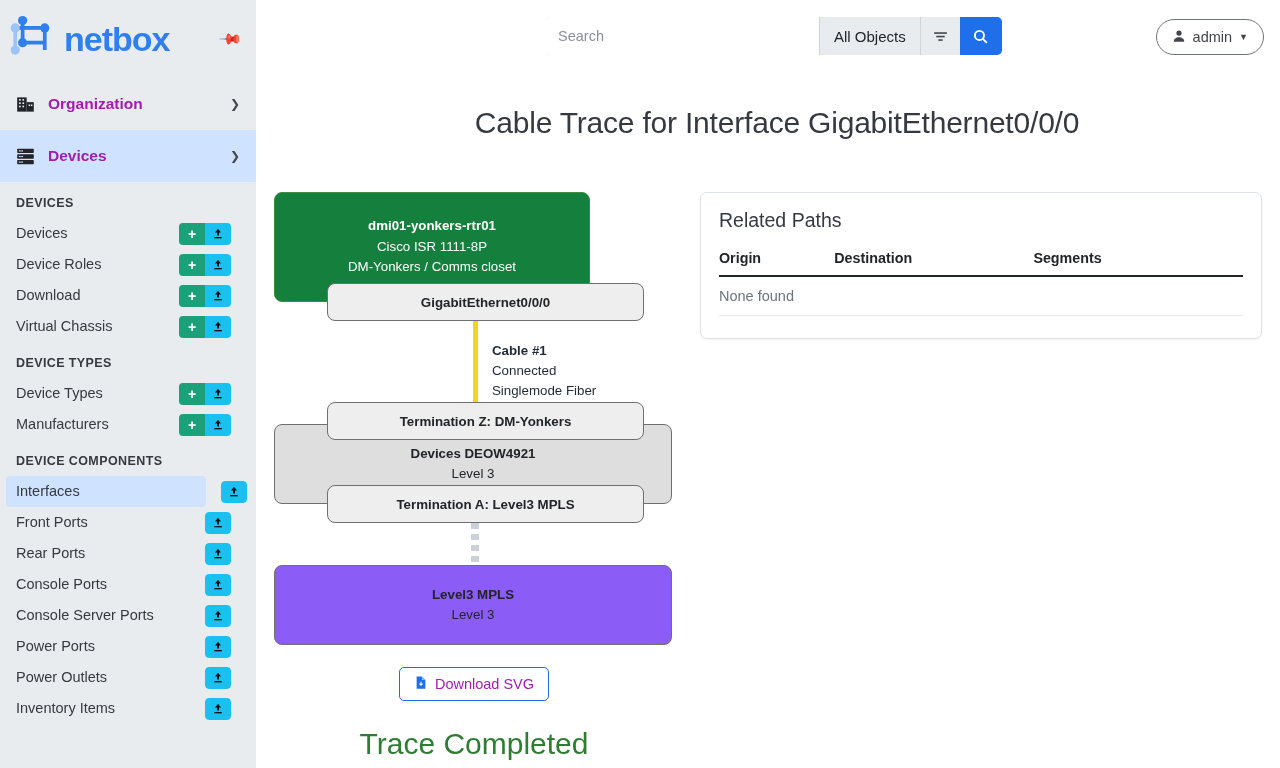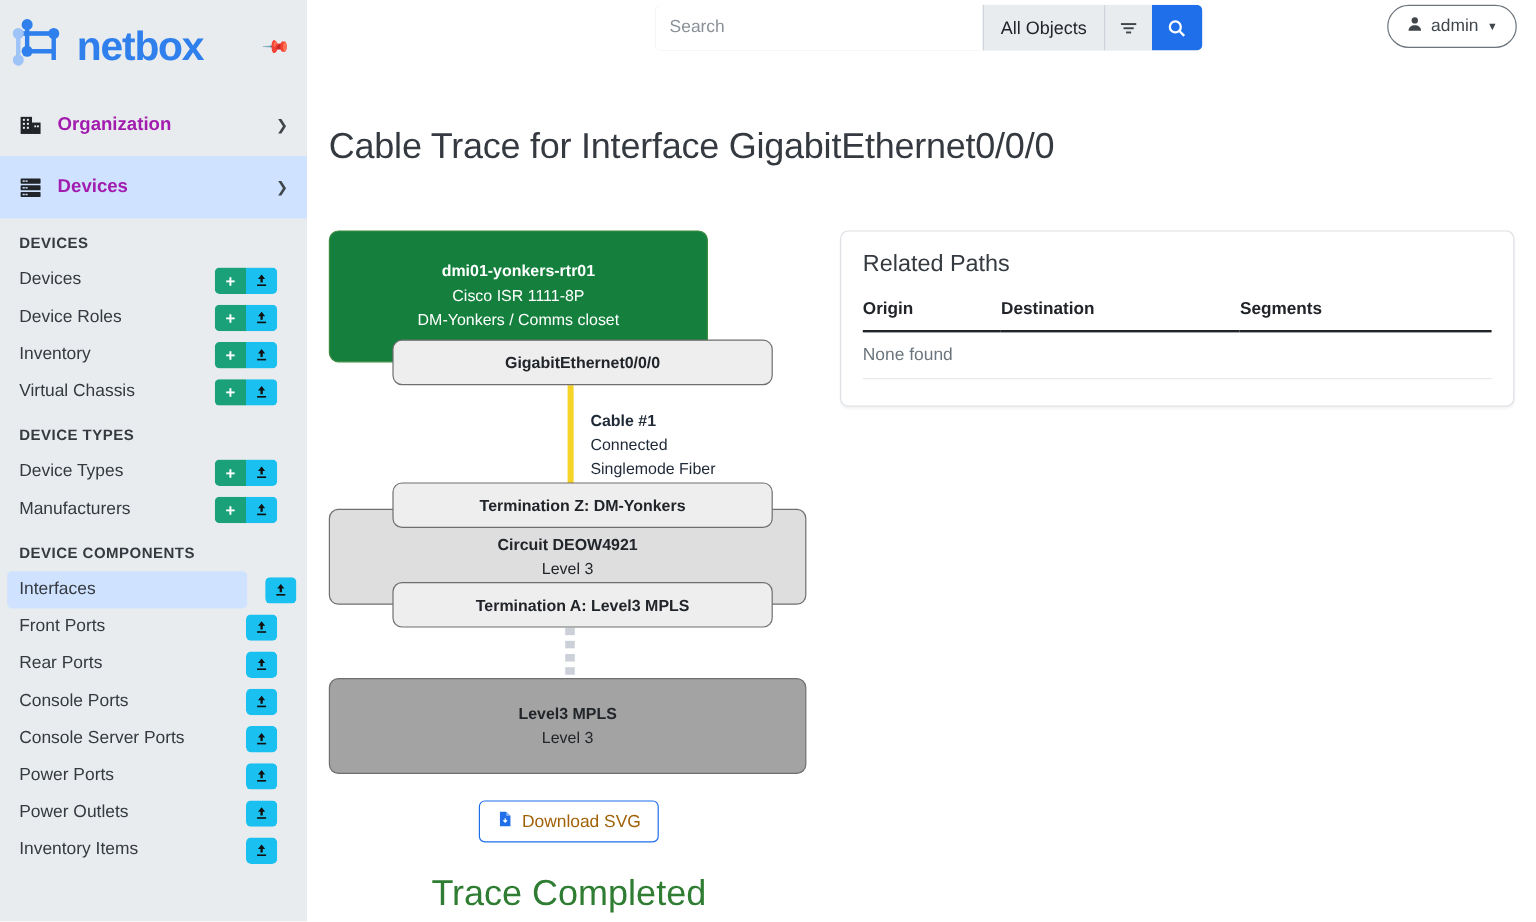"Search" .topbar { align-items: flex-start -> flex-end; padding: 4px 16px -> 15px 16px }
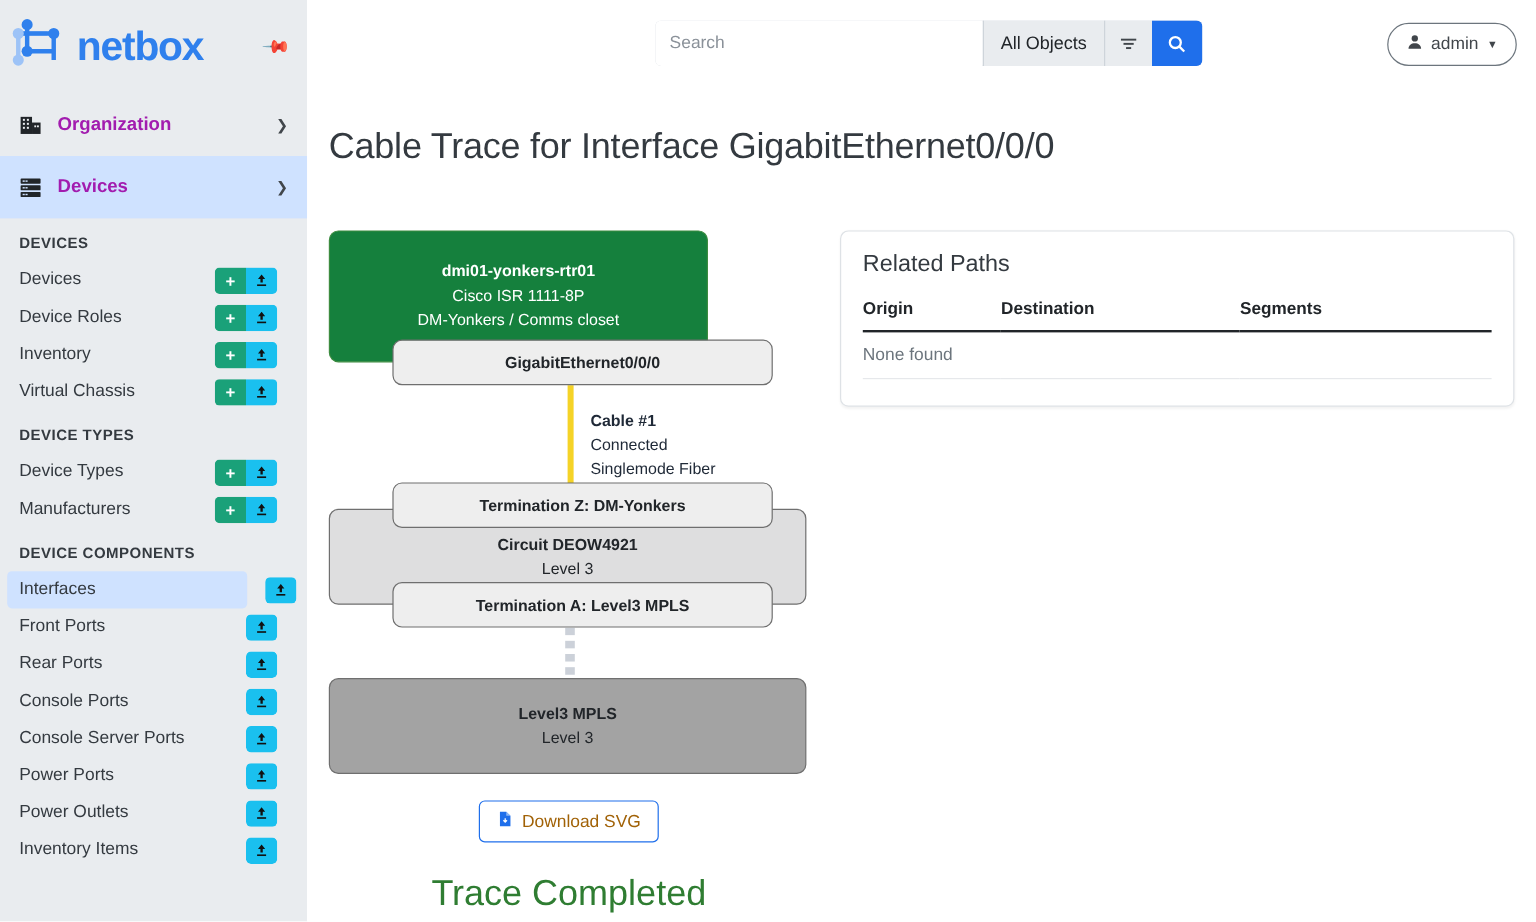"Cable Trace for Interface" .page-title { text-align: none -> center }
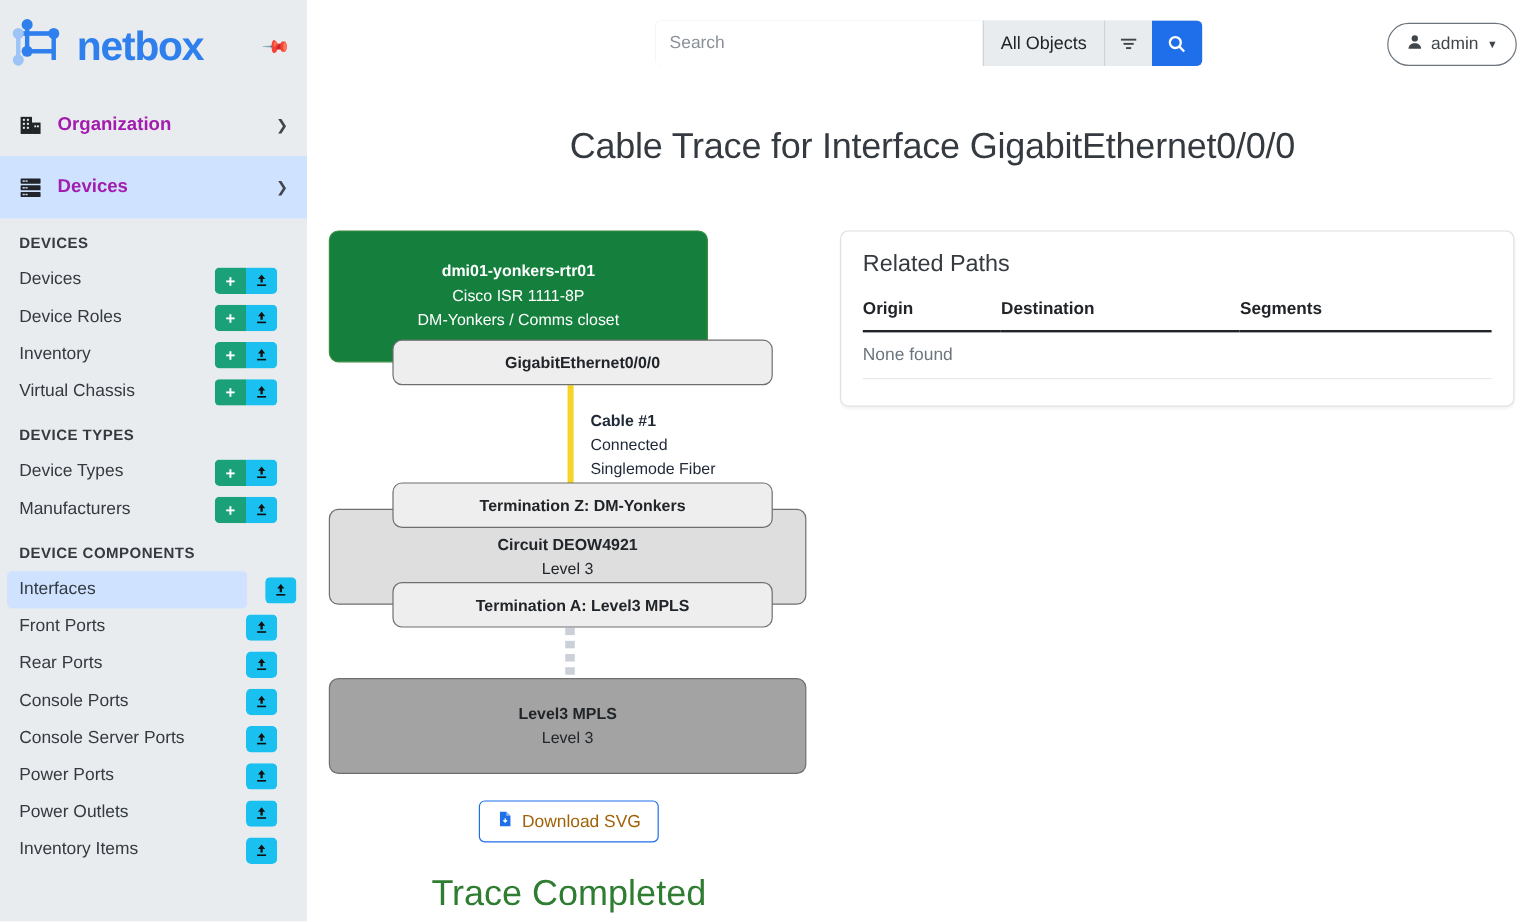"Inventory" span.name { text: Inventory -> Download }
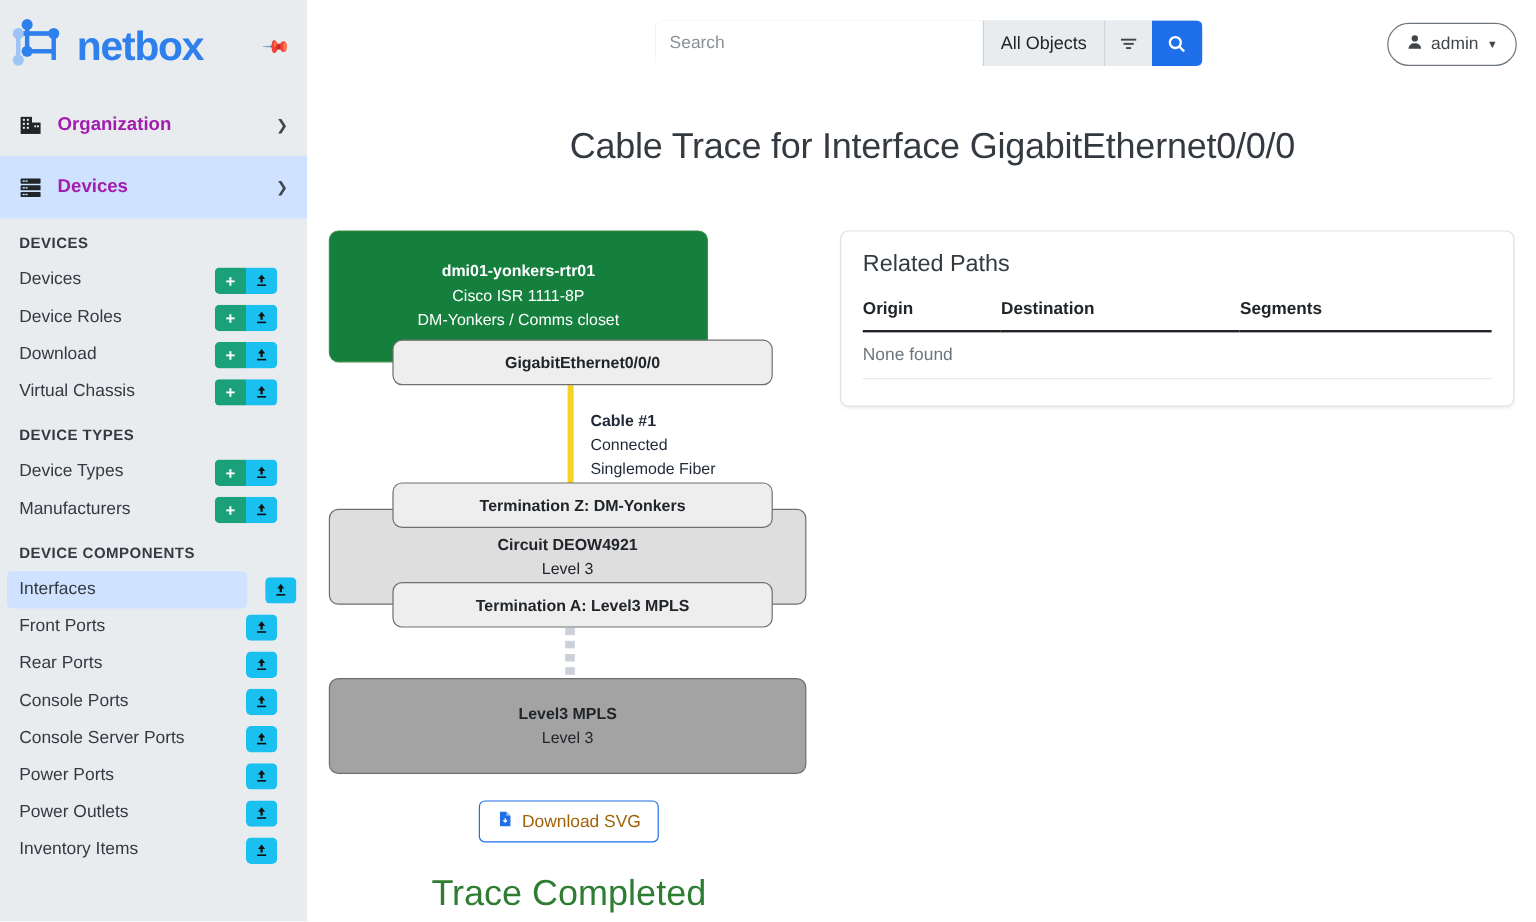"Circuit DEOW4921" div.t1 { text: Circuit -> Devices }
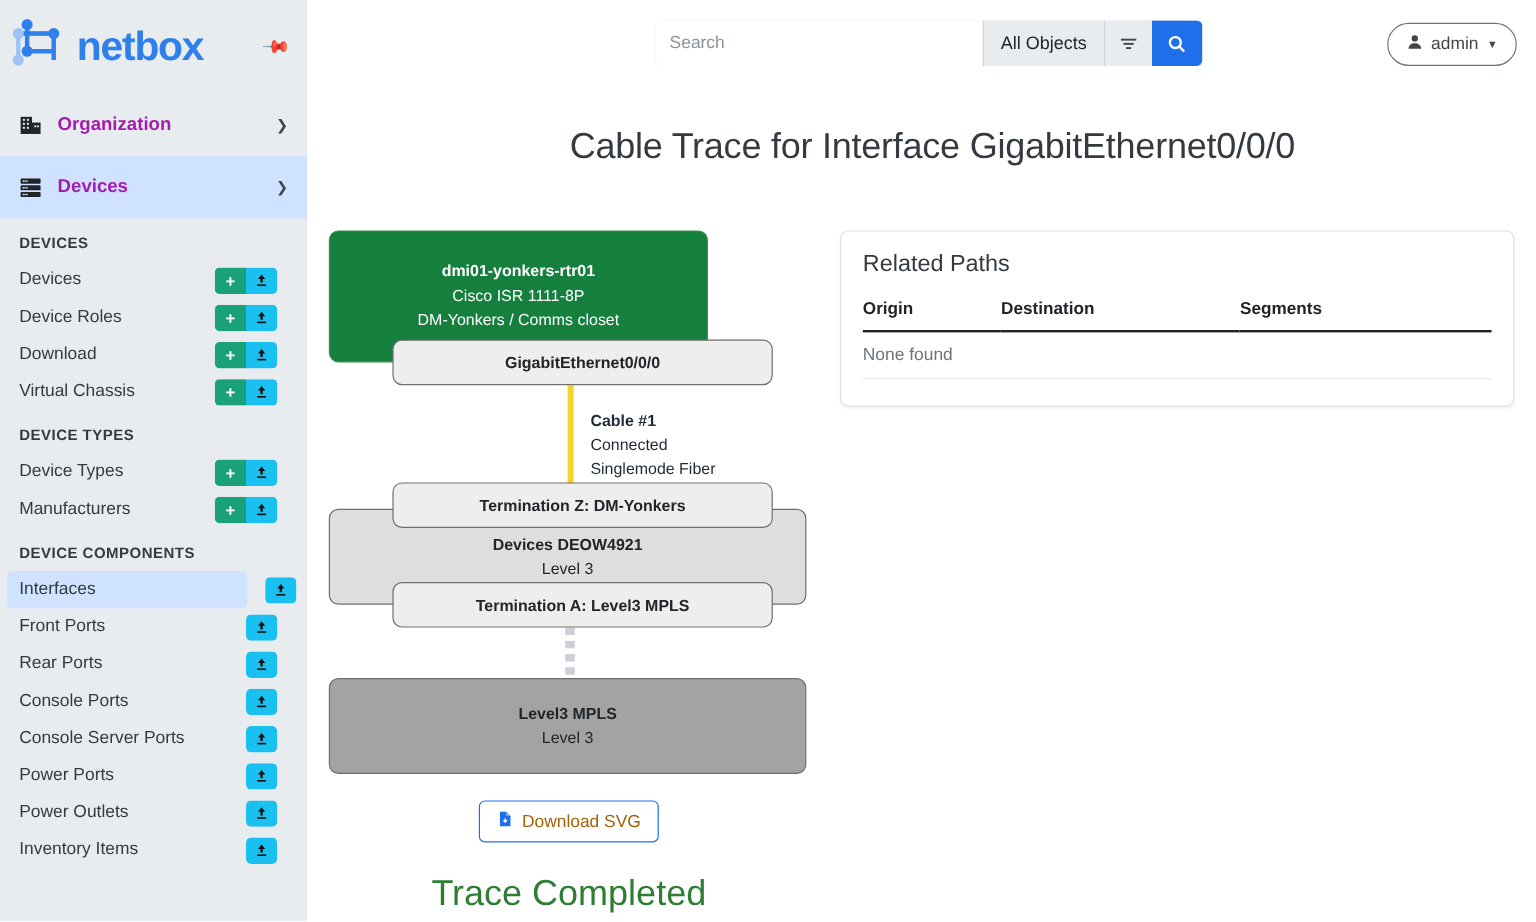"Level3 MPLS" .node-provider { background: #a3a3a3 -> #8b5cf6 }
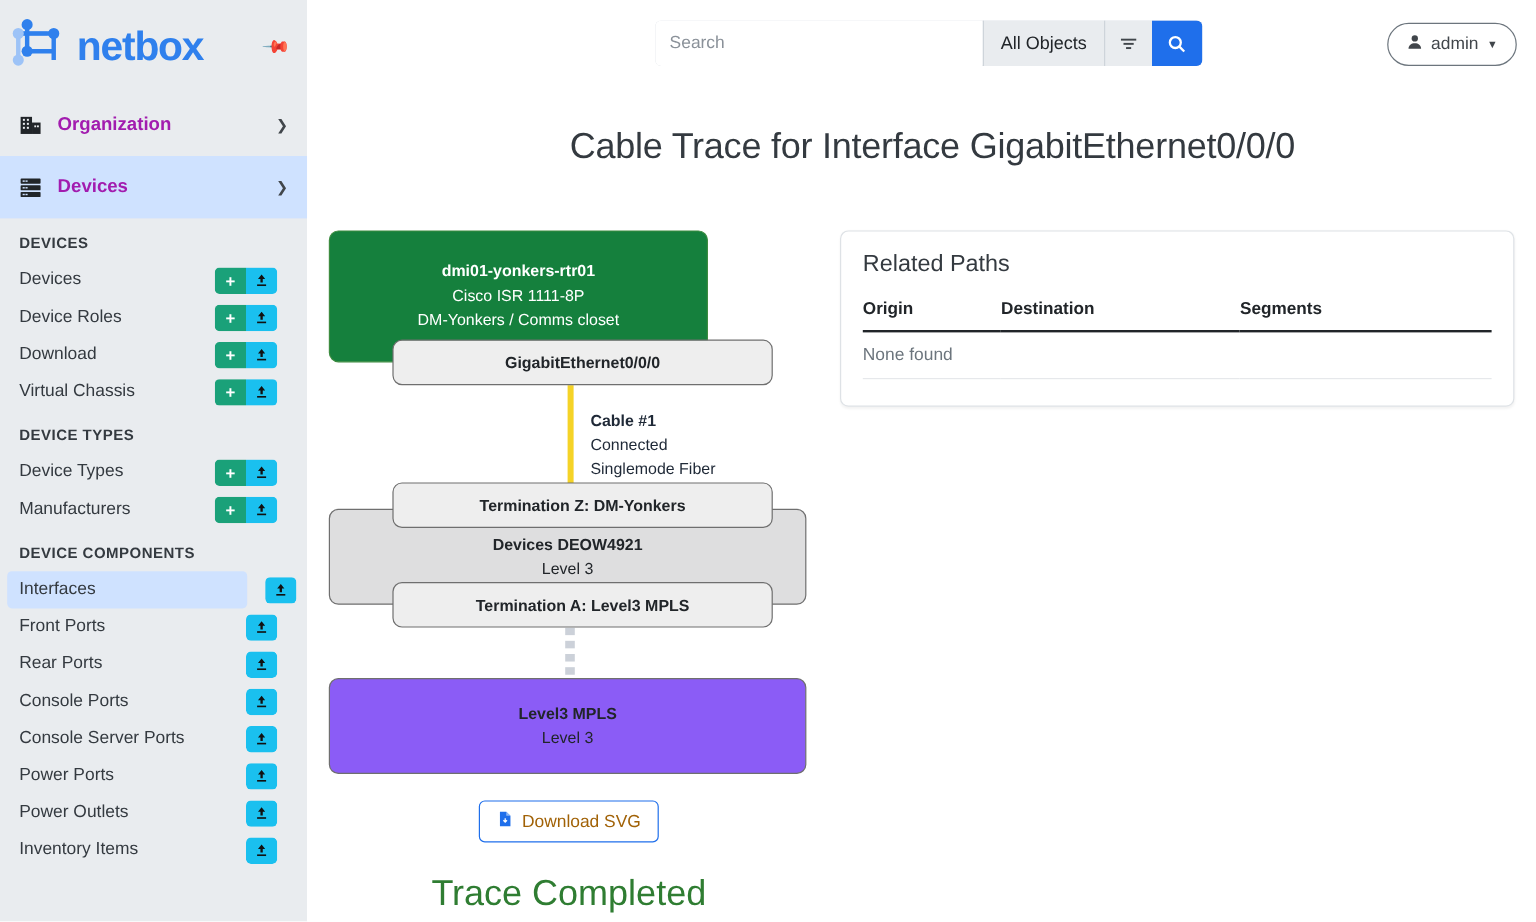"Download SVG" .dl-btn { color: #a16207 -> #a21caf }
